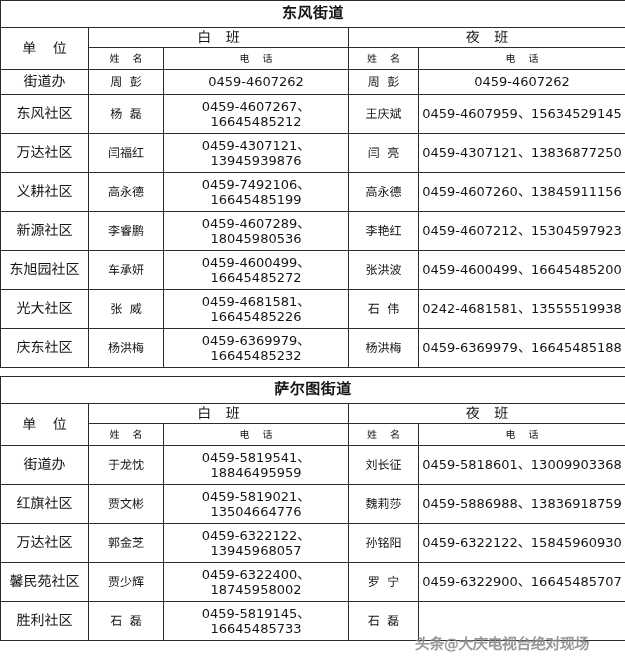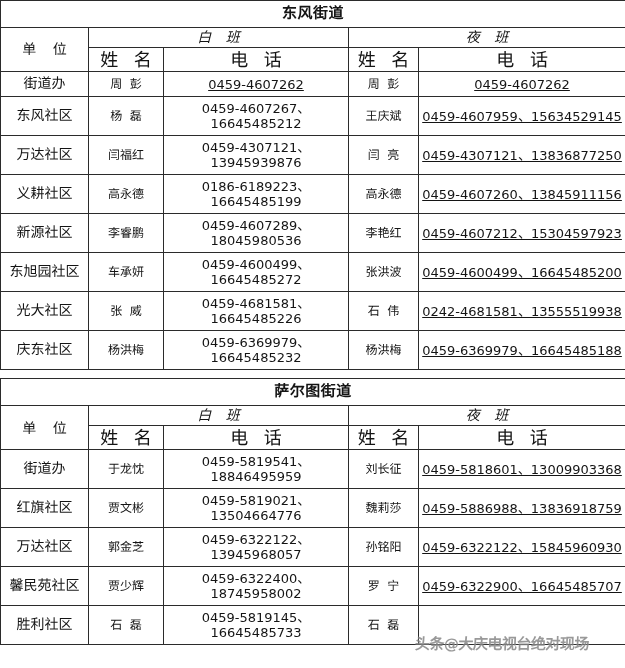"白 班" .shift-cell { font-style: italic -> none }
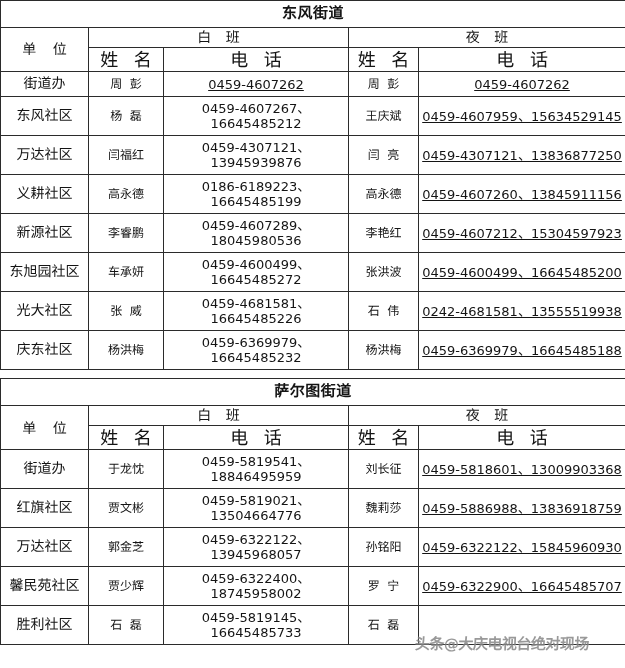"姓 名" .sub-head { font-size: 18px -> 10px }
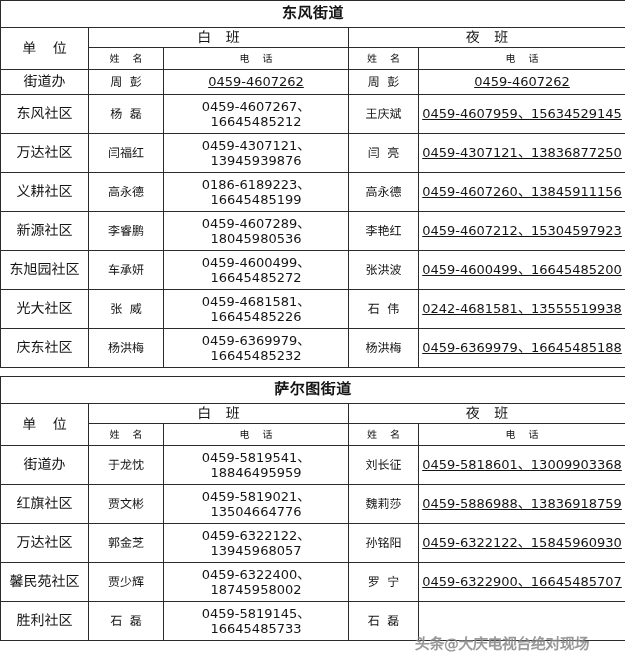"0459-4607262" td.phone.single { text-decoration: underline -> none }
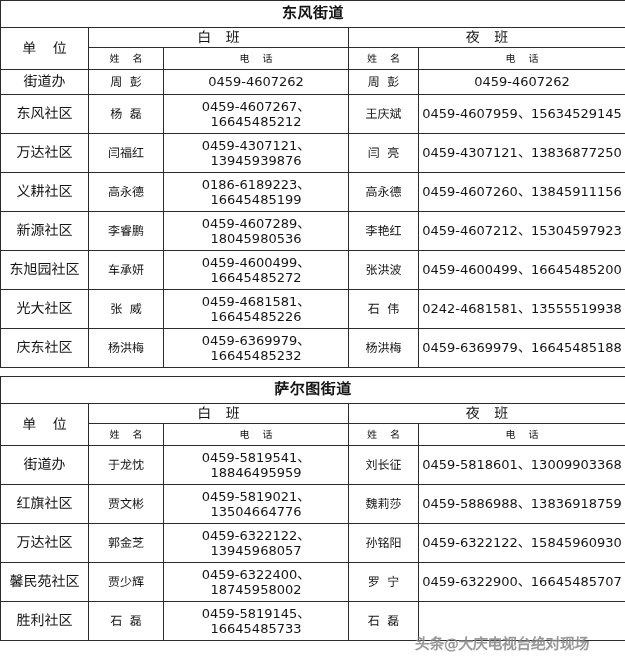"0186-6189223、" td.phone { text: 0186-6189223 -> 0459-7492106 }
